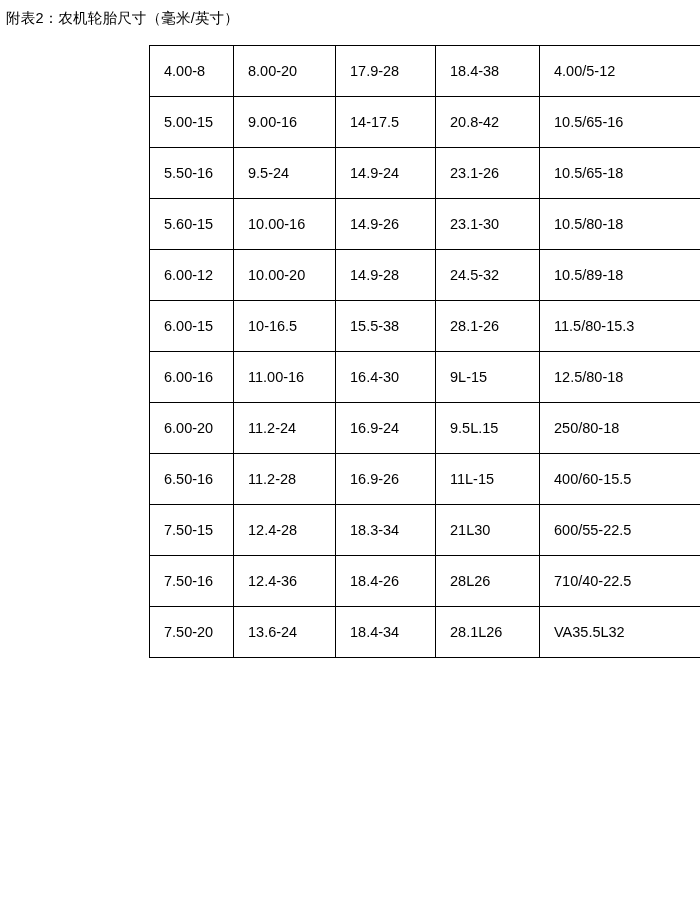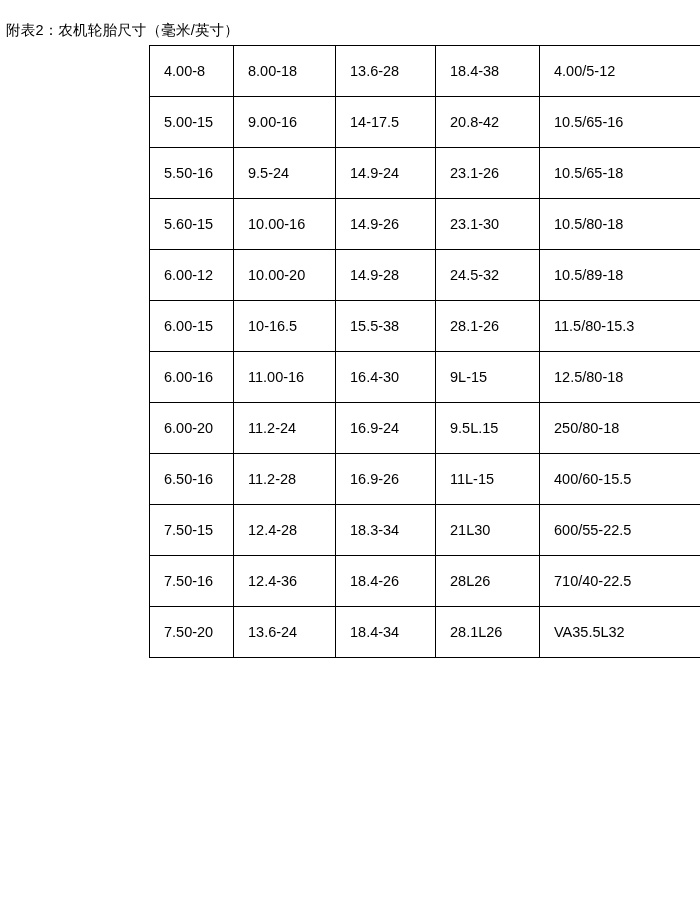"附表2：农机轮胎尺寸（毫米/英寸）" .doc-title { top: 20px -> 8px }
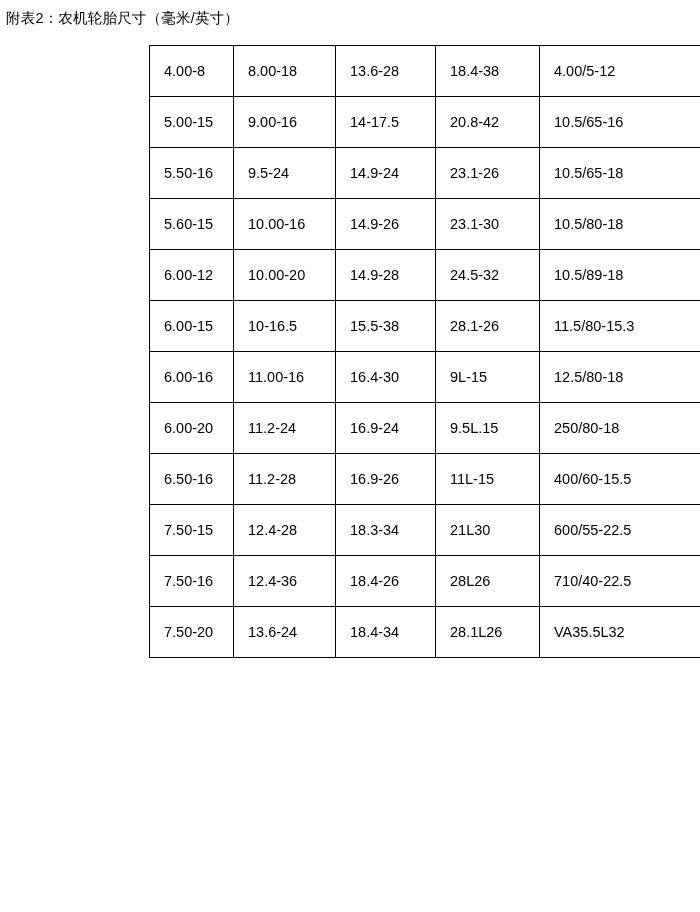"8.00-18" td { text: 8.00-18 -> 8.00-20 }
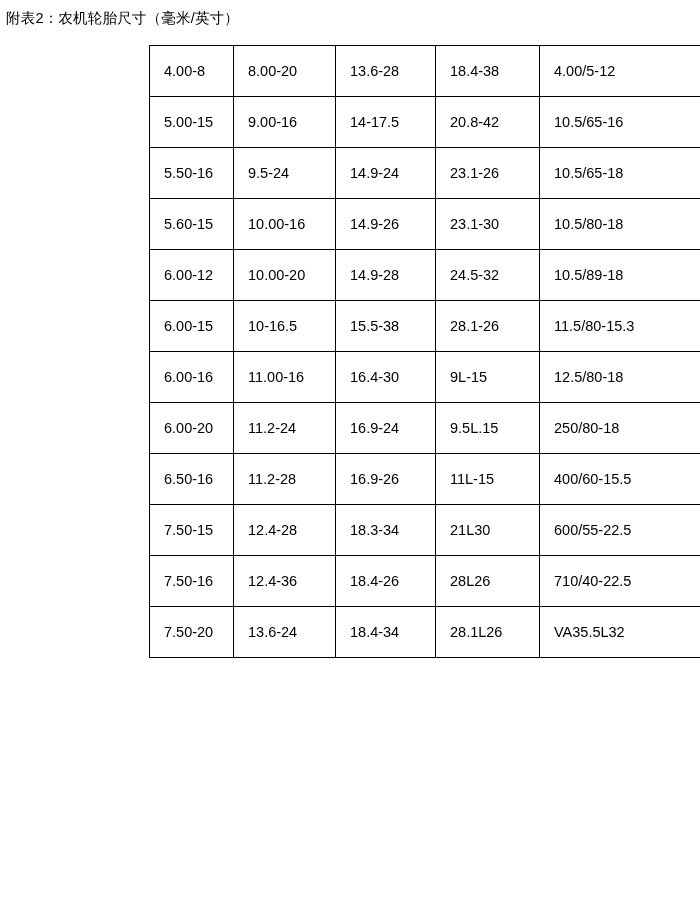"13.6-28" td { text: 13.6-28 -> 17.9-28 }
